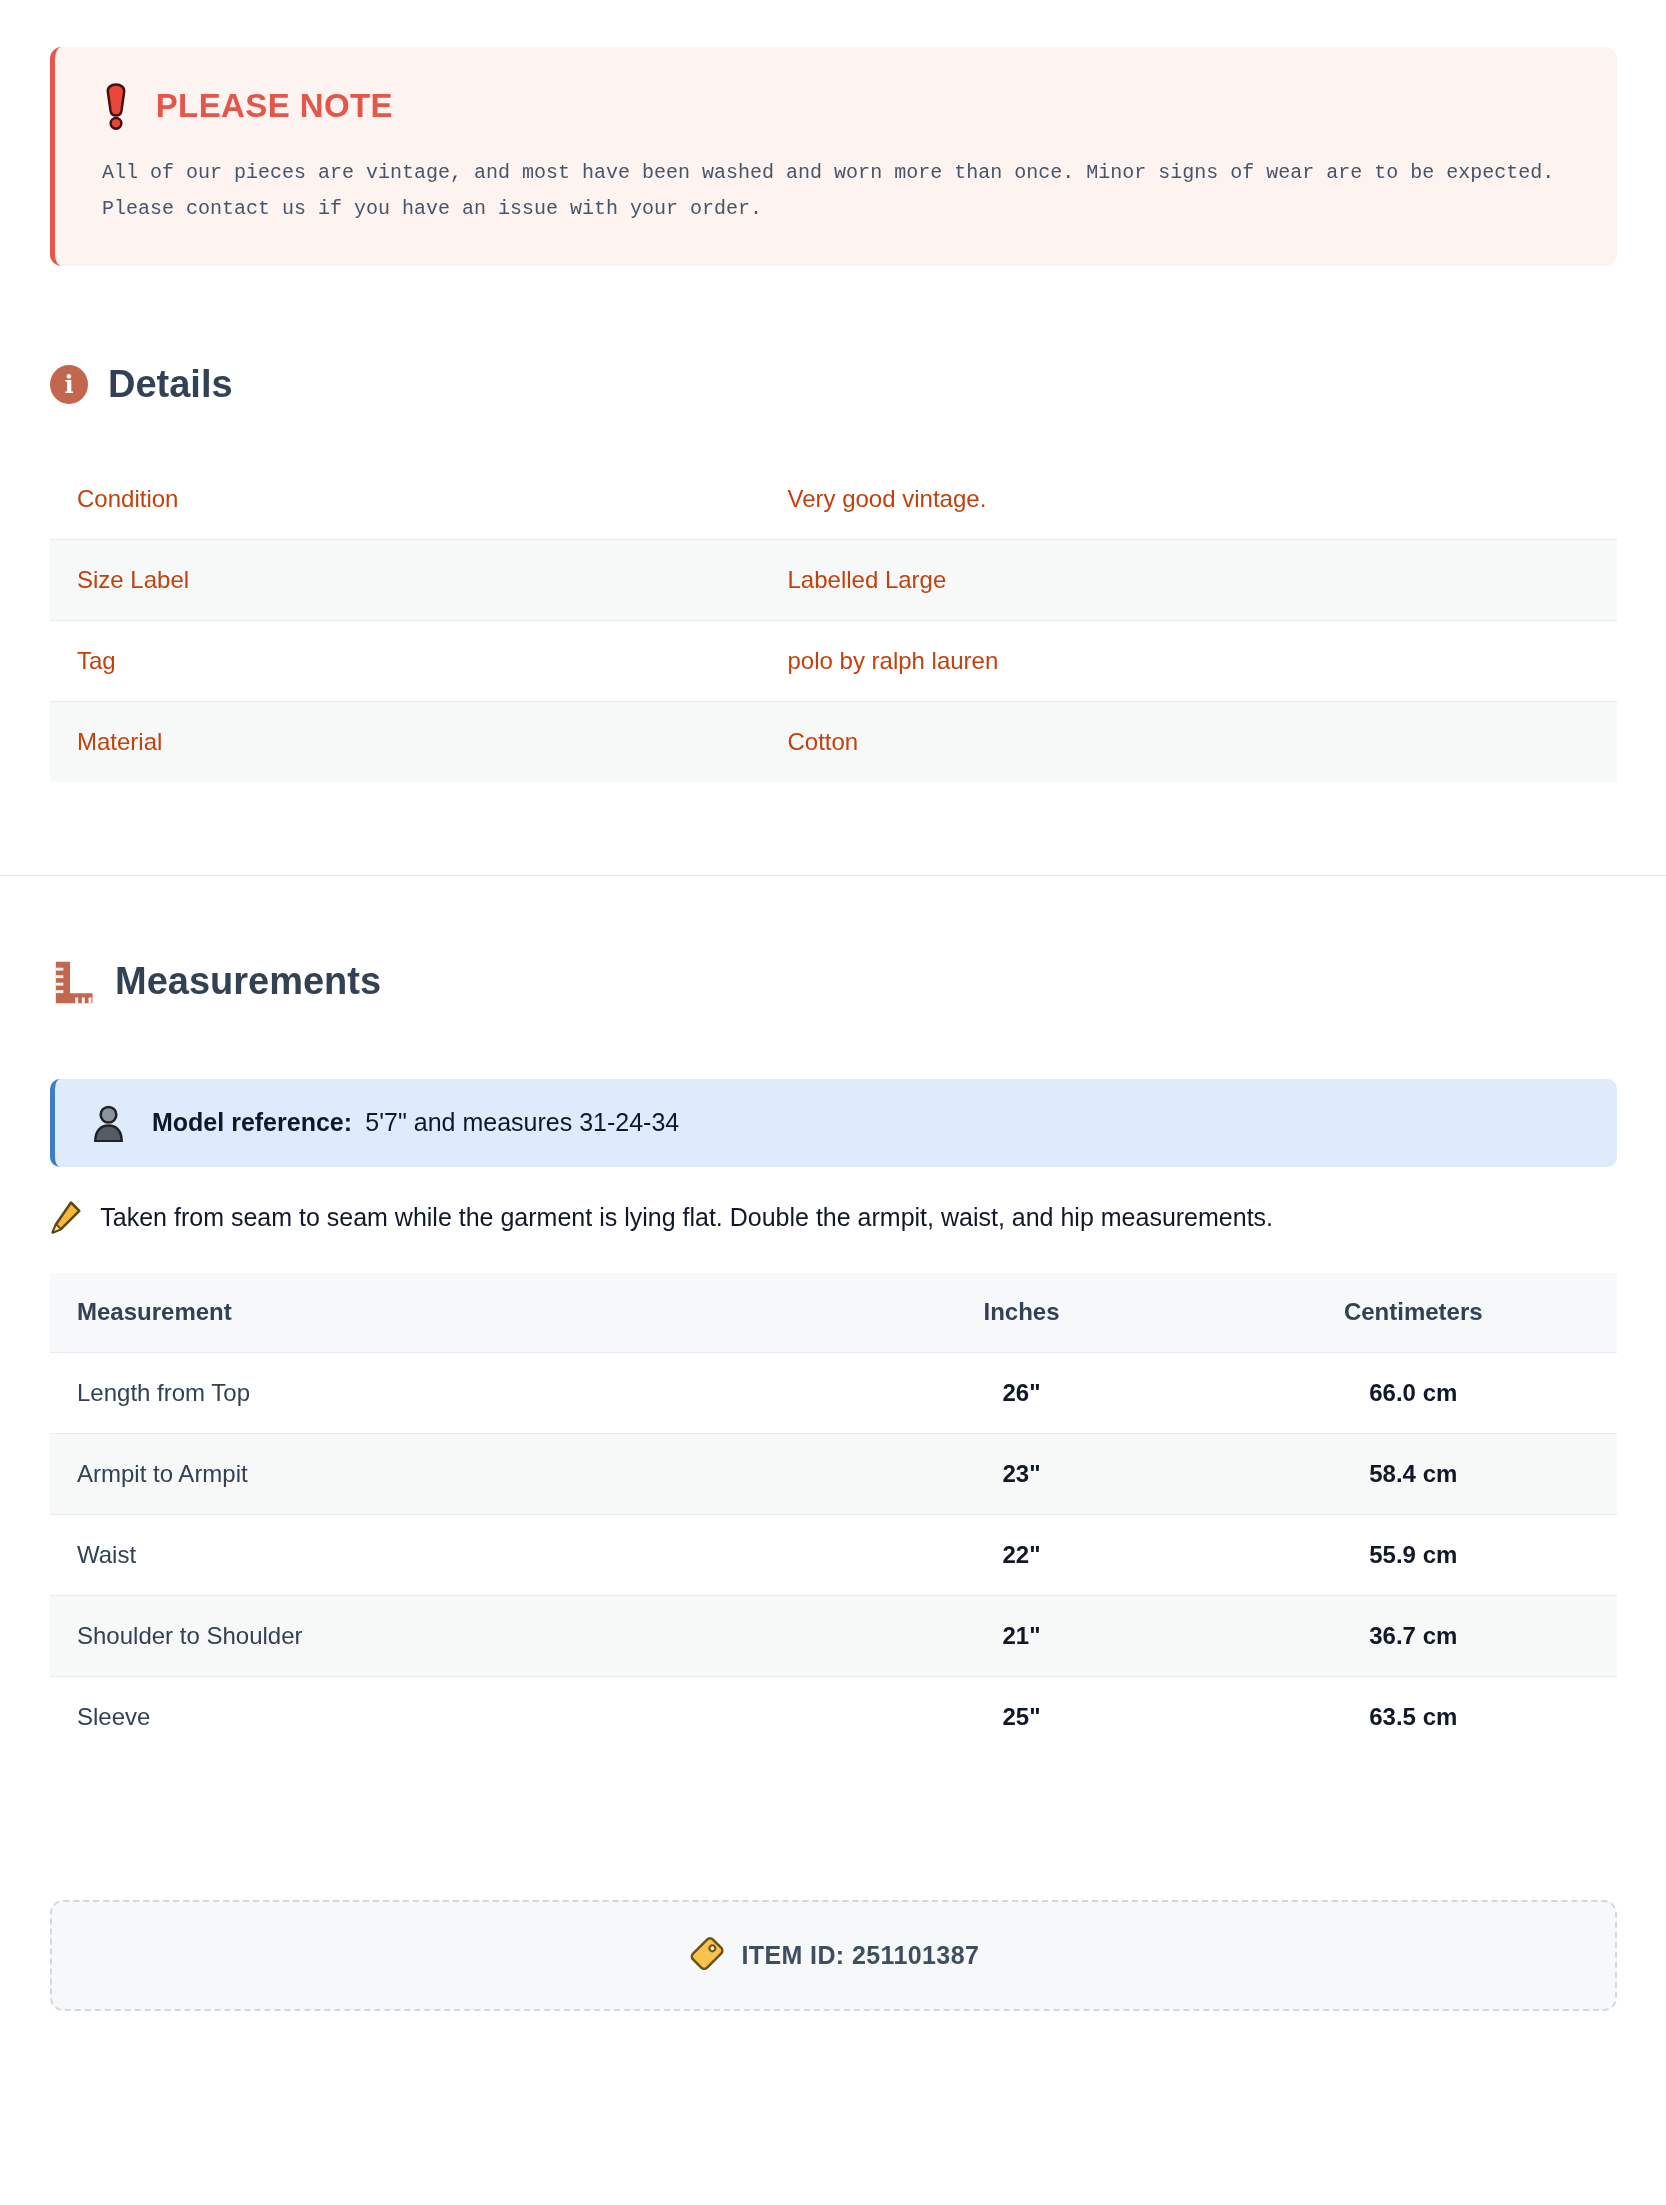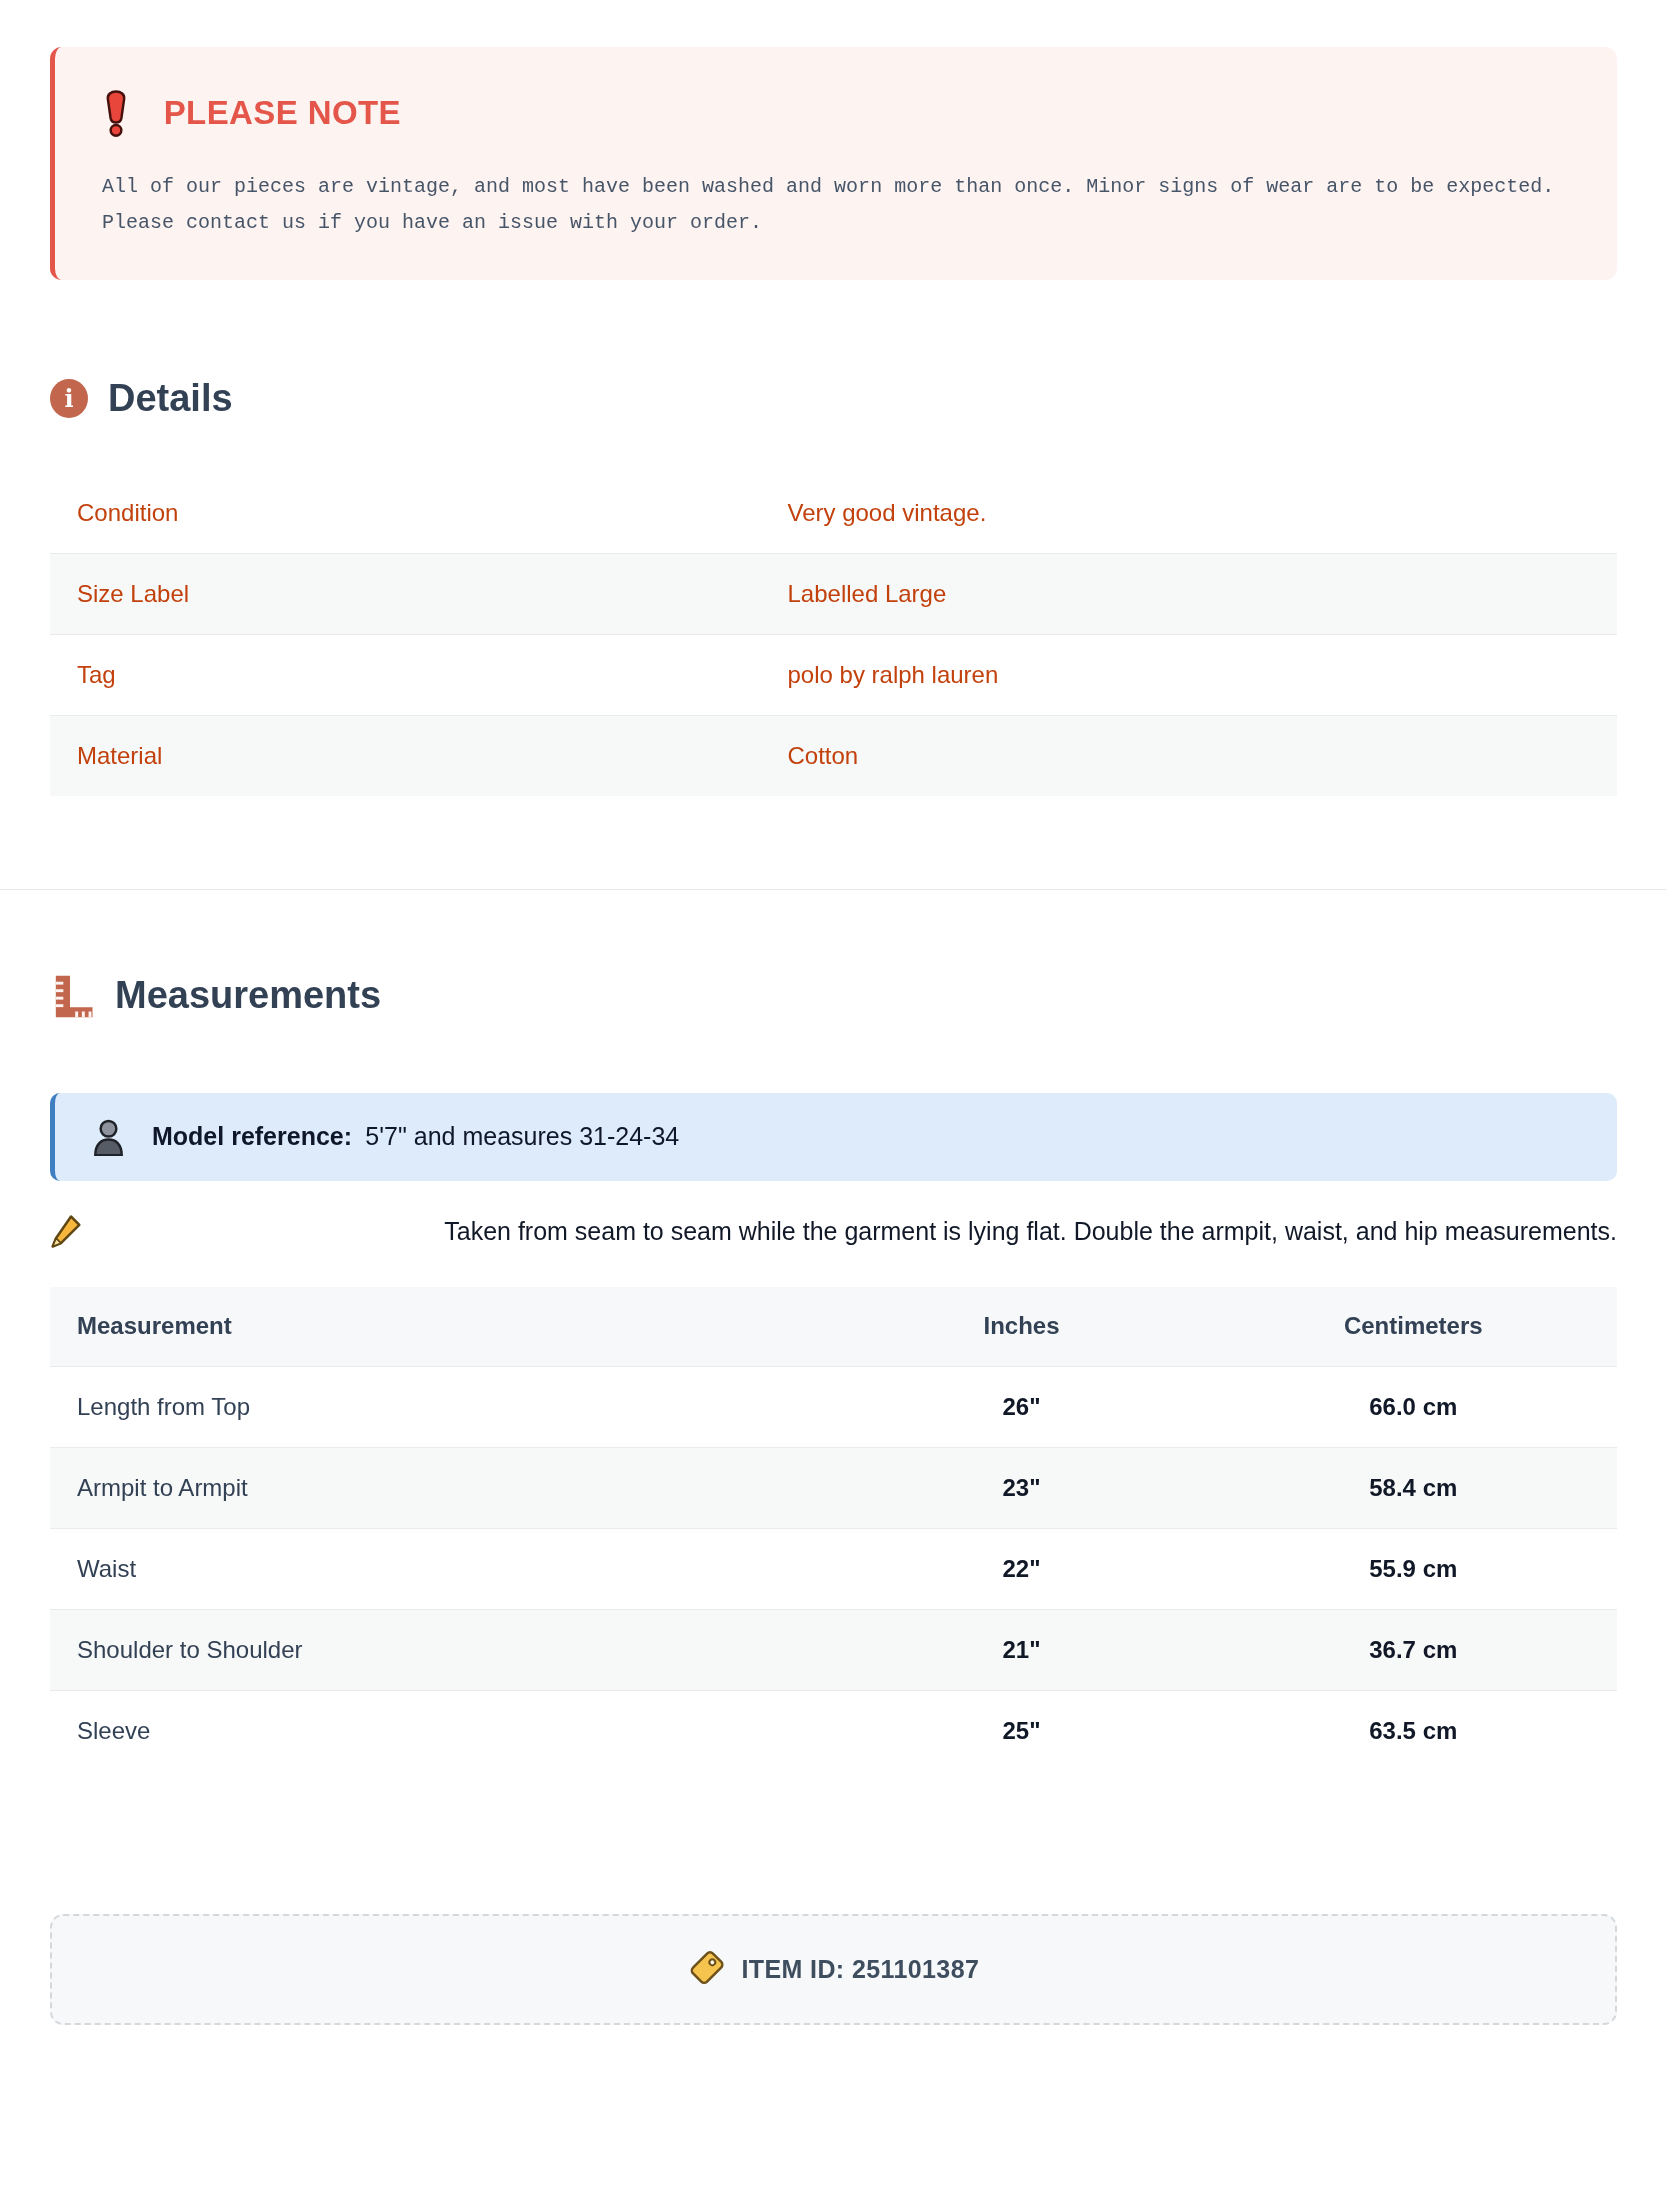"PLEASE NOTE" .note-title { margin: 12px -> 4px }
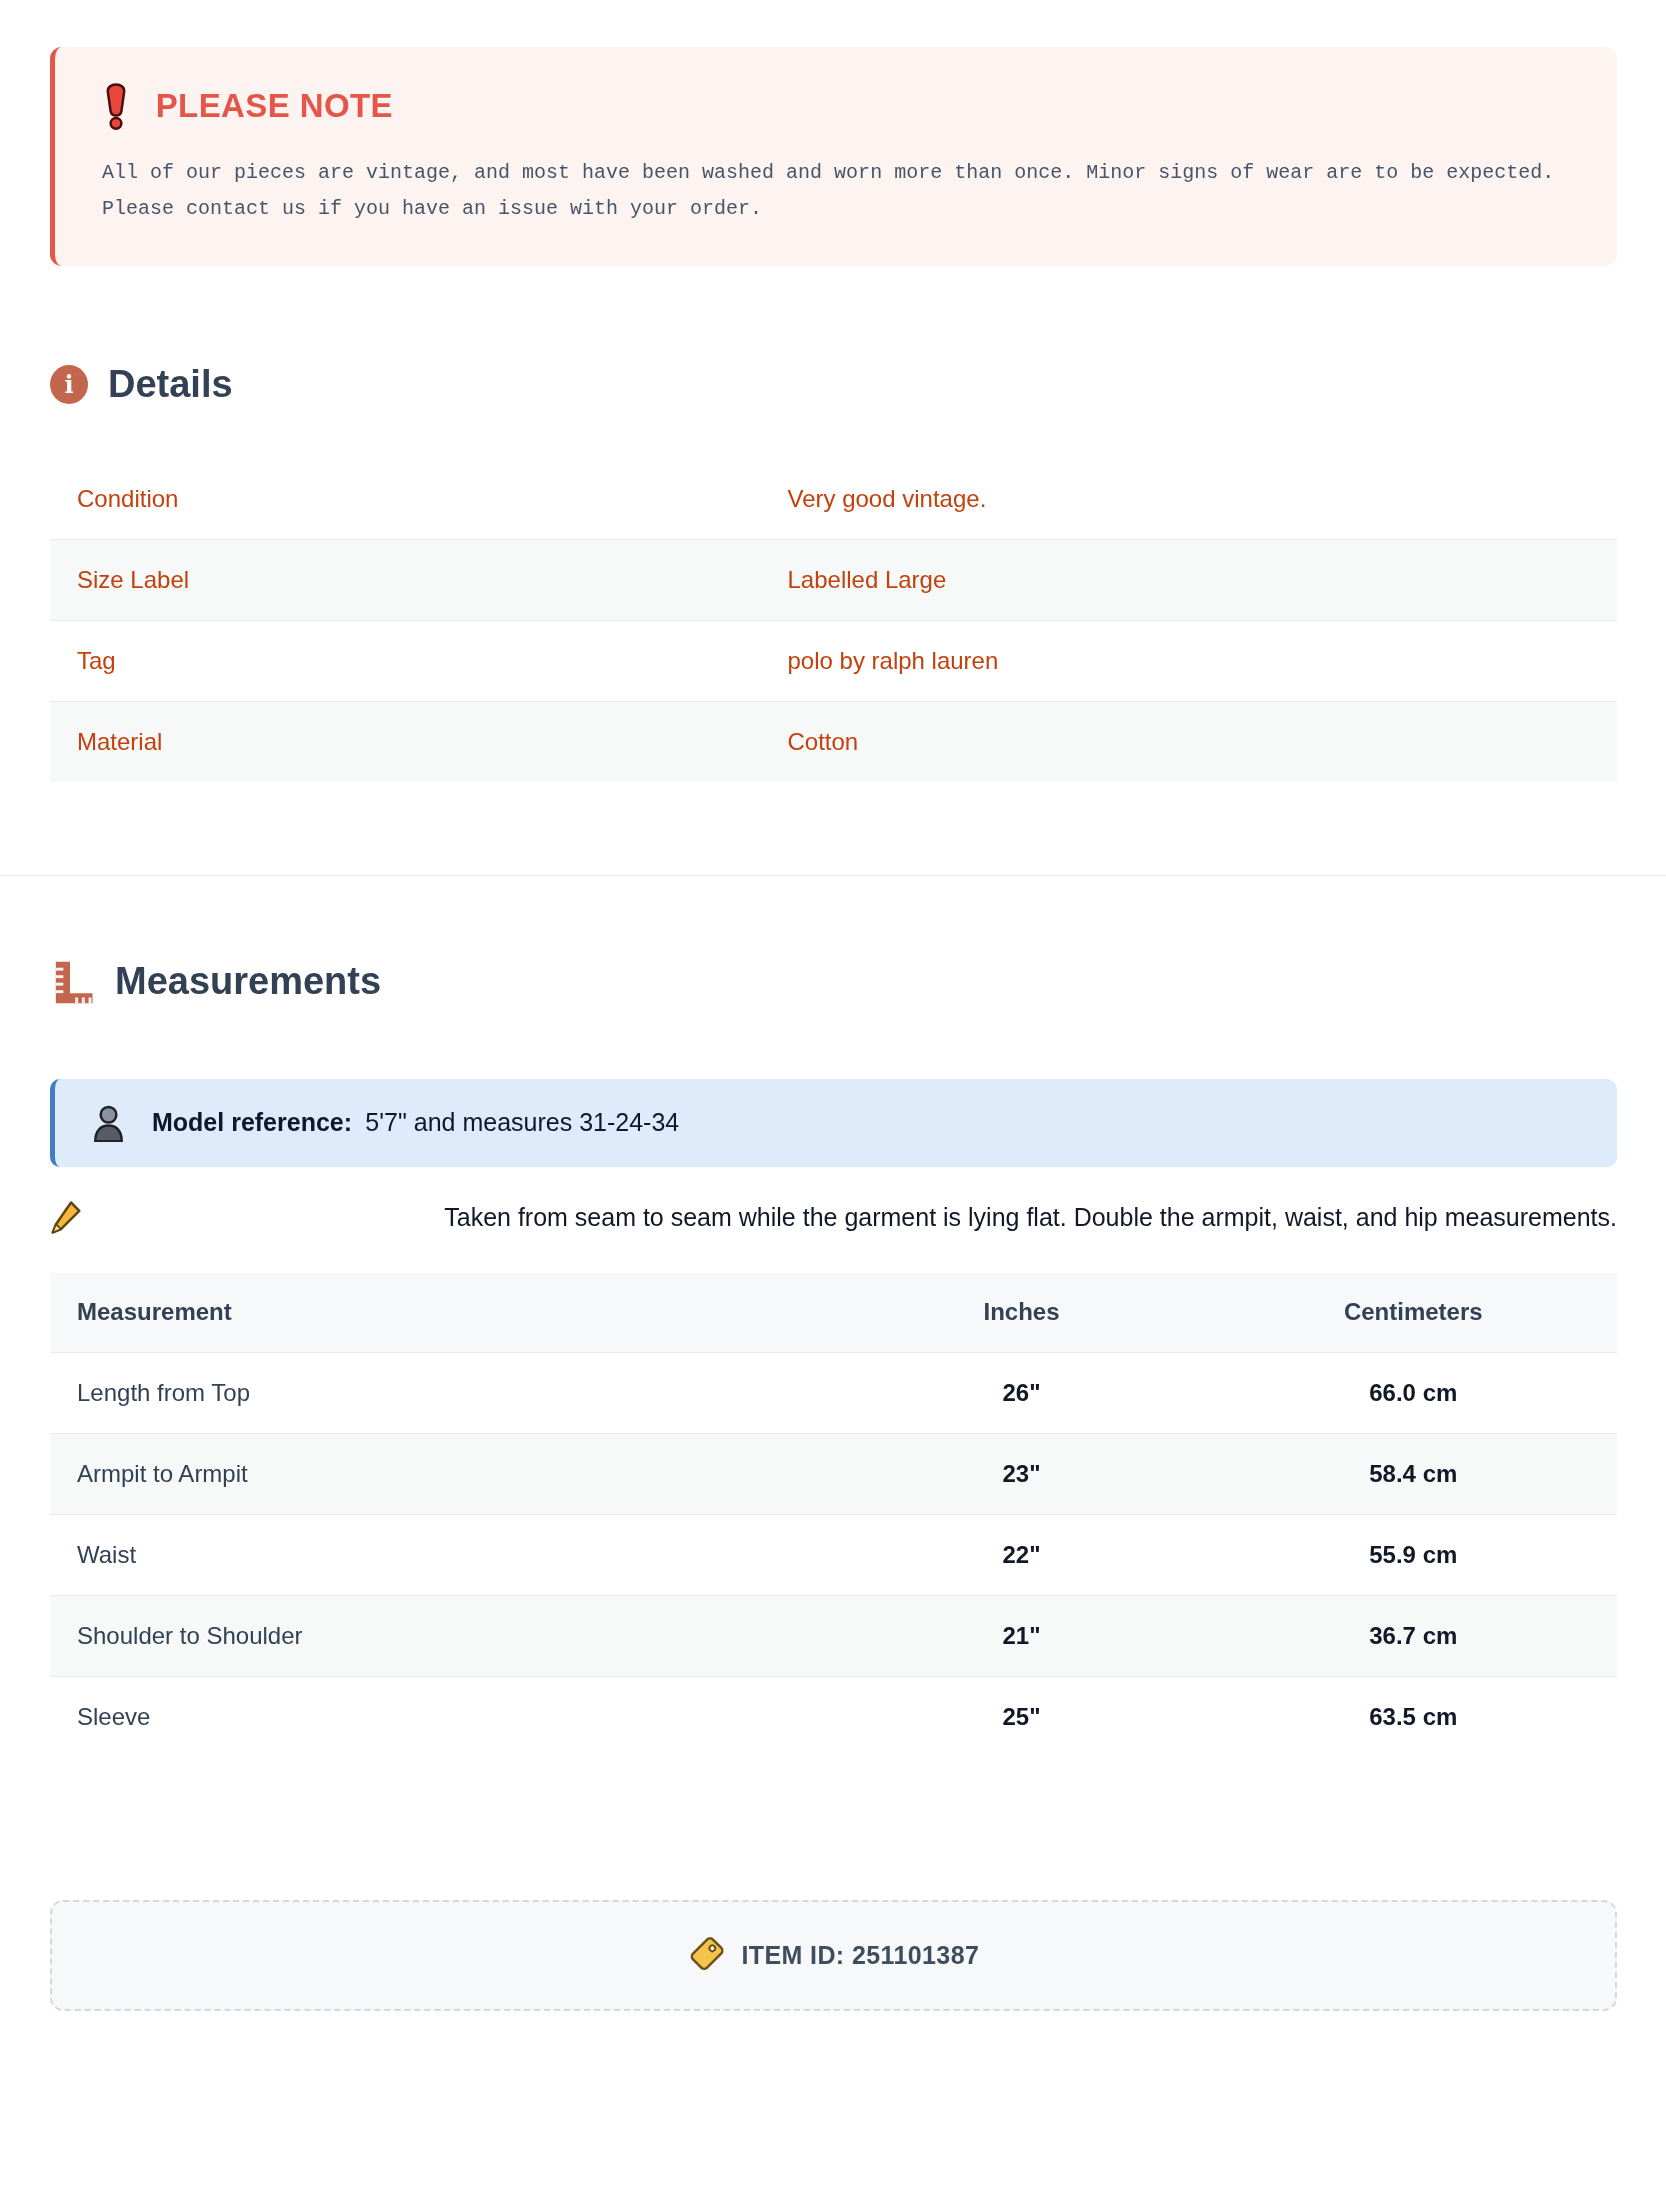"Taken from seam to seam" .seam-note { justify-content: space-between -> none }
